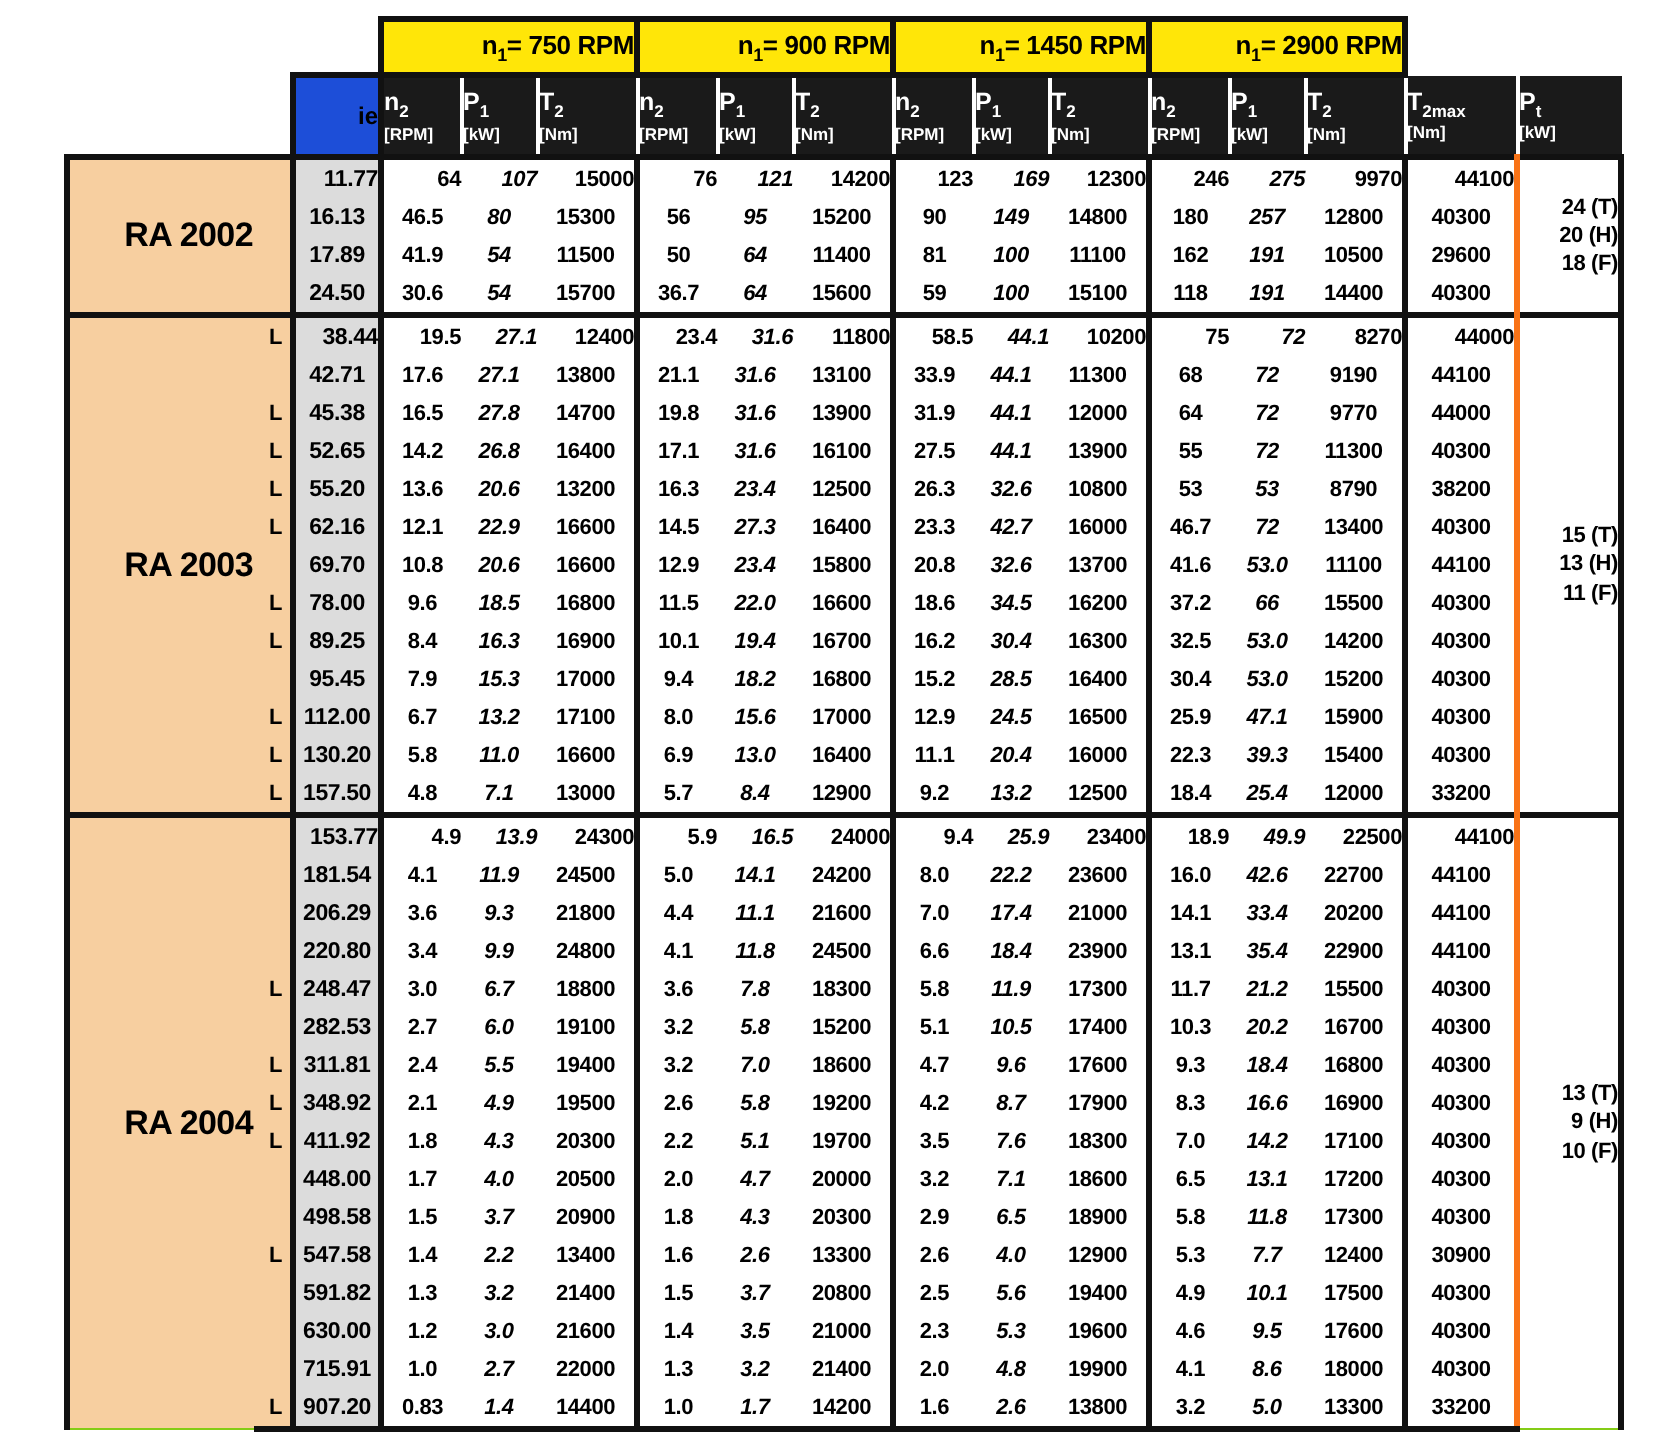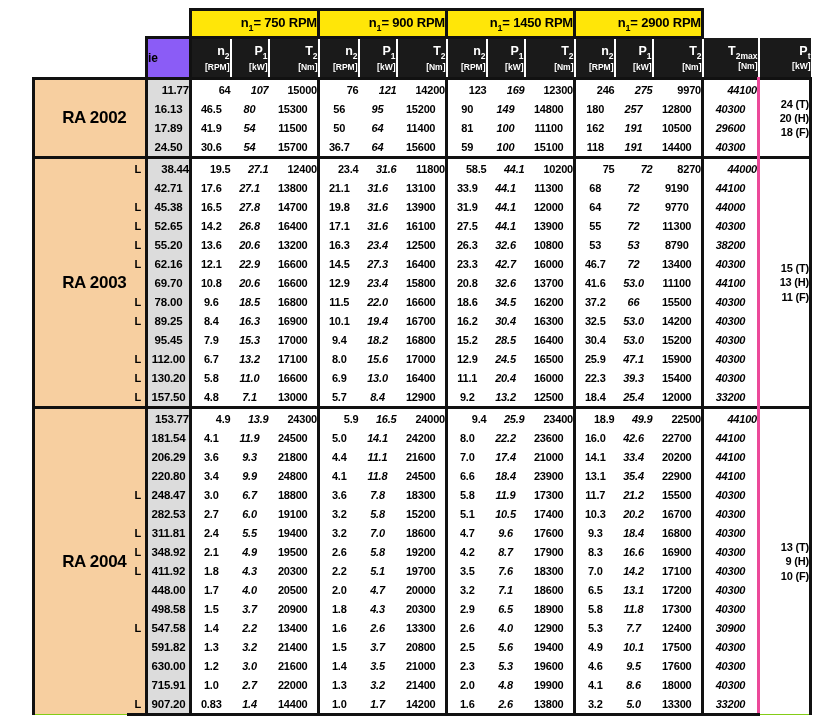"ie" th.iehead { background: #8b5cf6 -> #1d4ed8; text-align: left -> right }
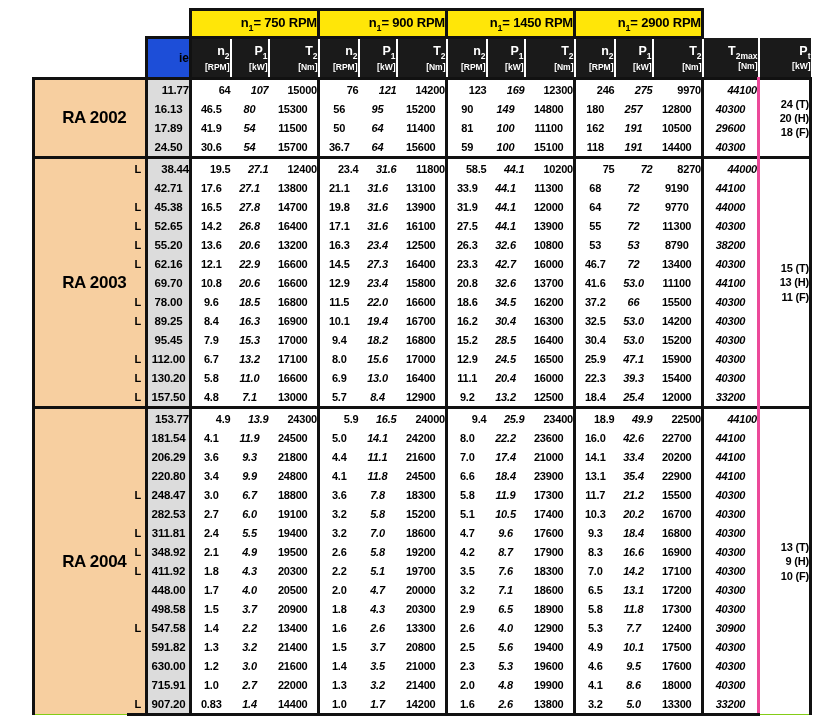"n2" th.bh { text-align: right -> left }
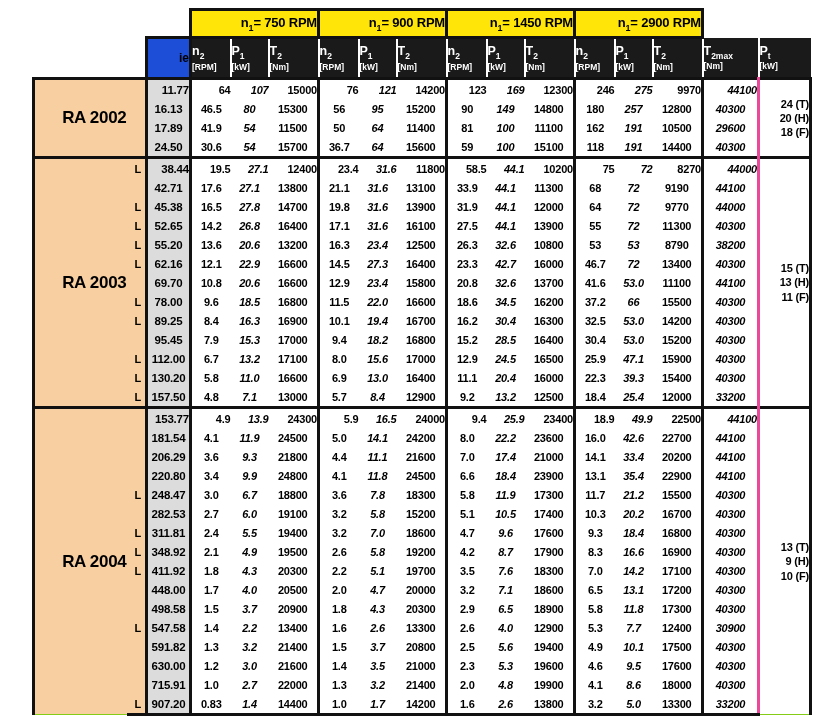"44100" td.t2max { border-right: 3px solid #ec4899 -> 3px solid #f97316; font-style: italic -> none }
